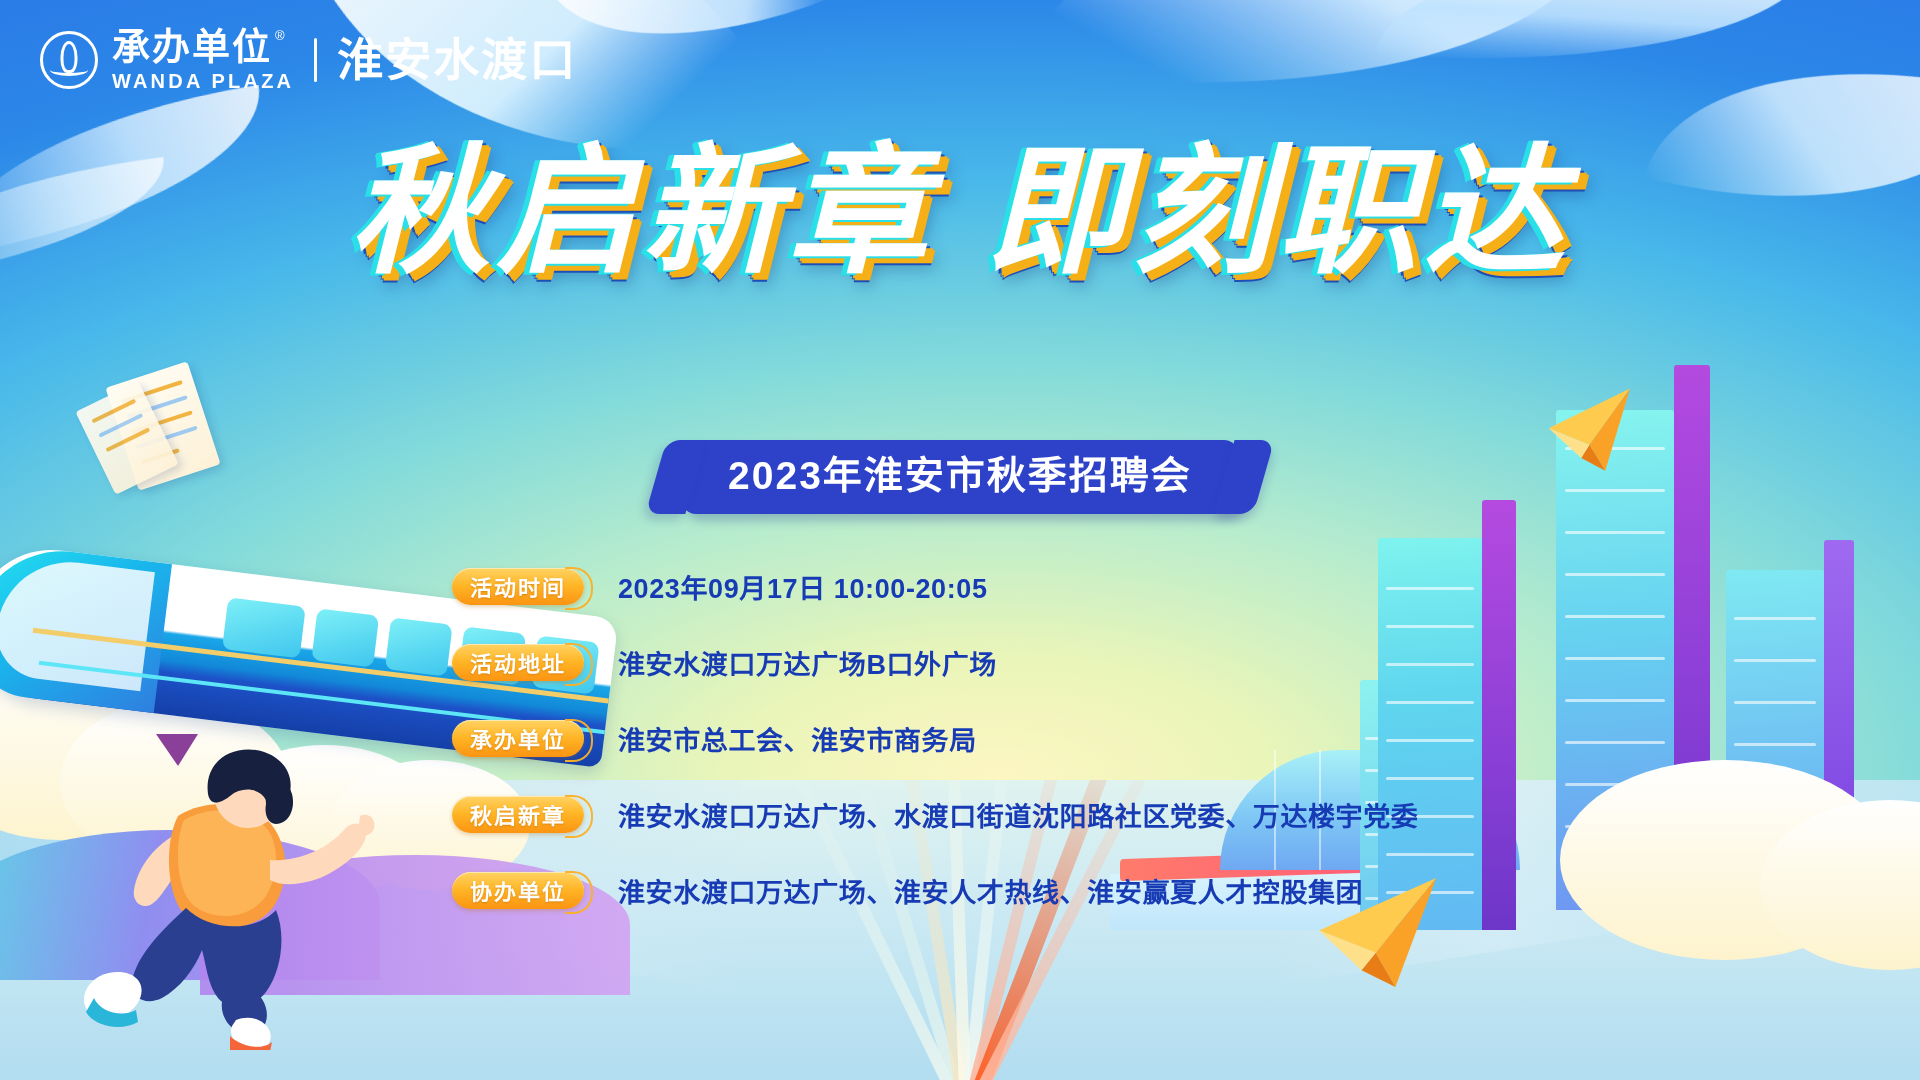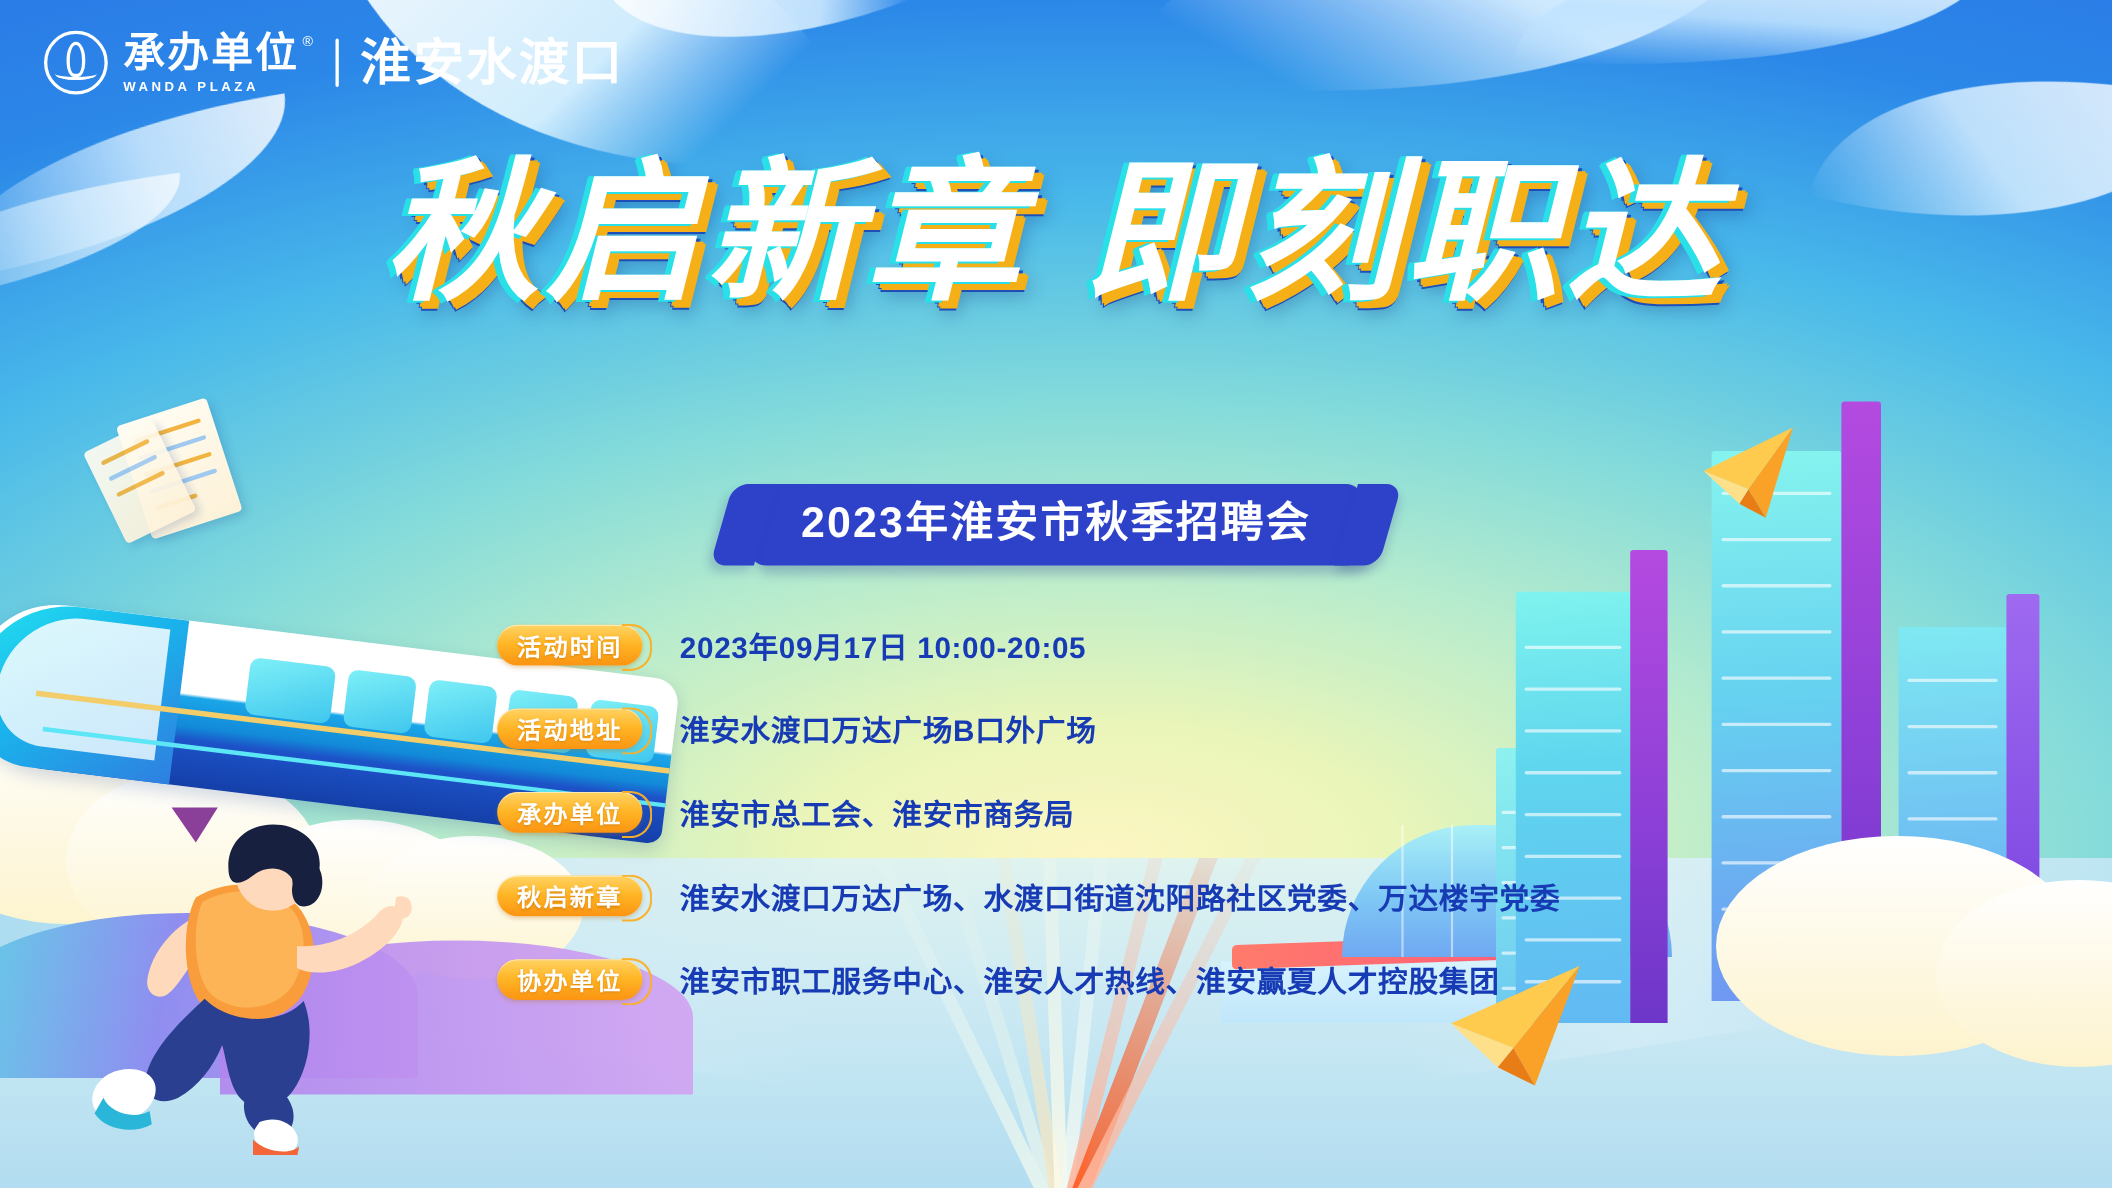"WANDA PLAZA" .logo-en { font-size: 12px -> 20px }
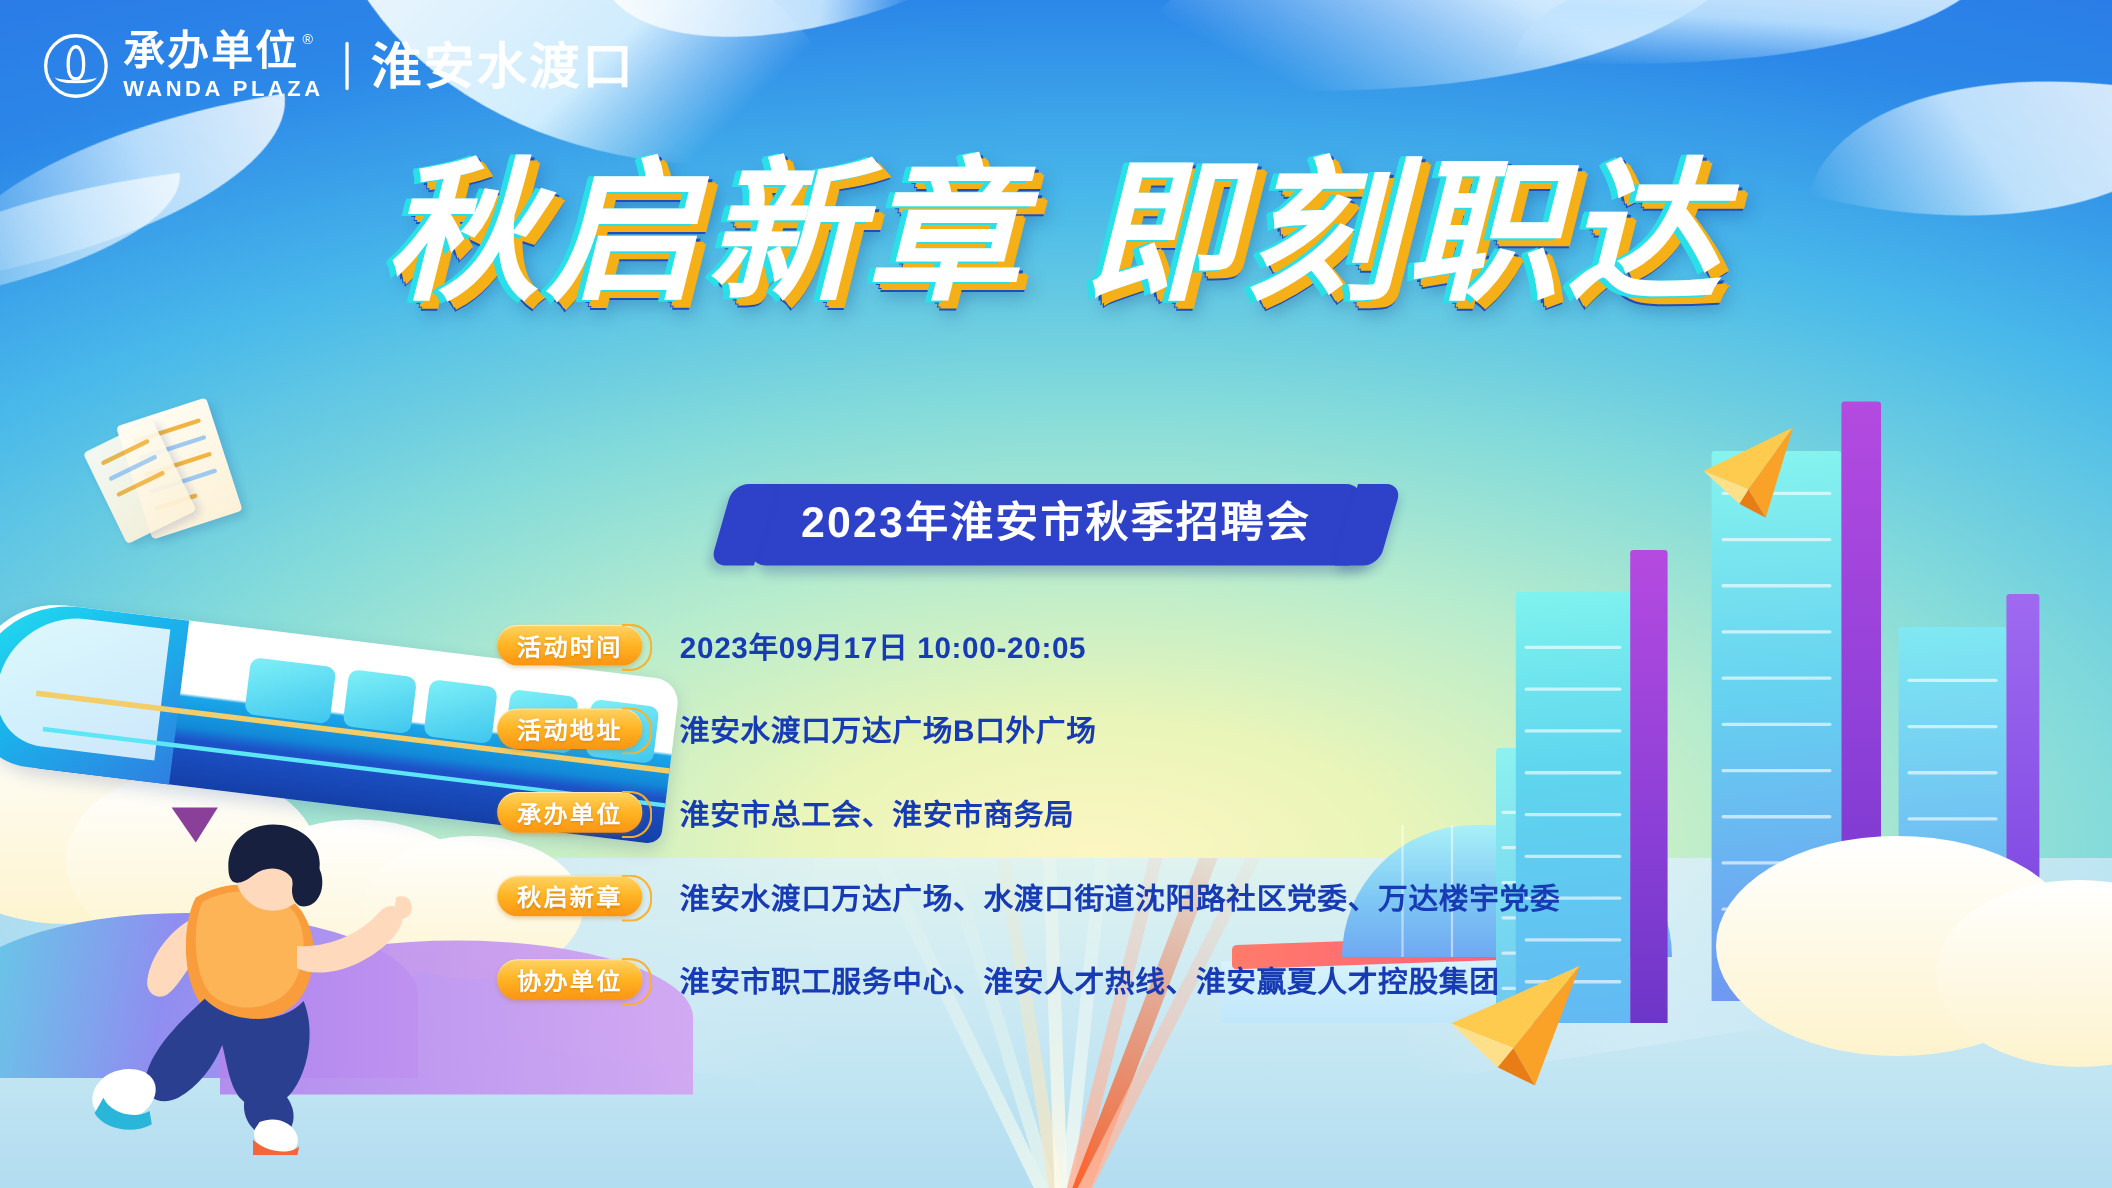"淮安市职工服务中心、淮安人才热线、淮安赢夏人才控股集团" div.rowtxt { text: 市职工服务中心 -> 水渡口万达广场 }
